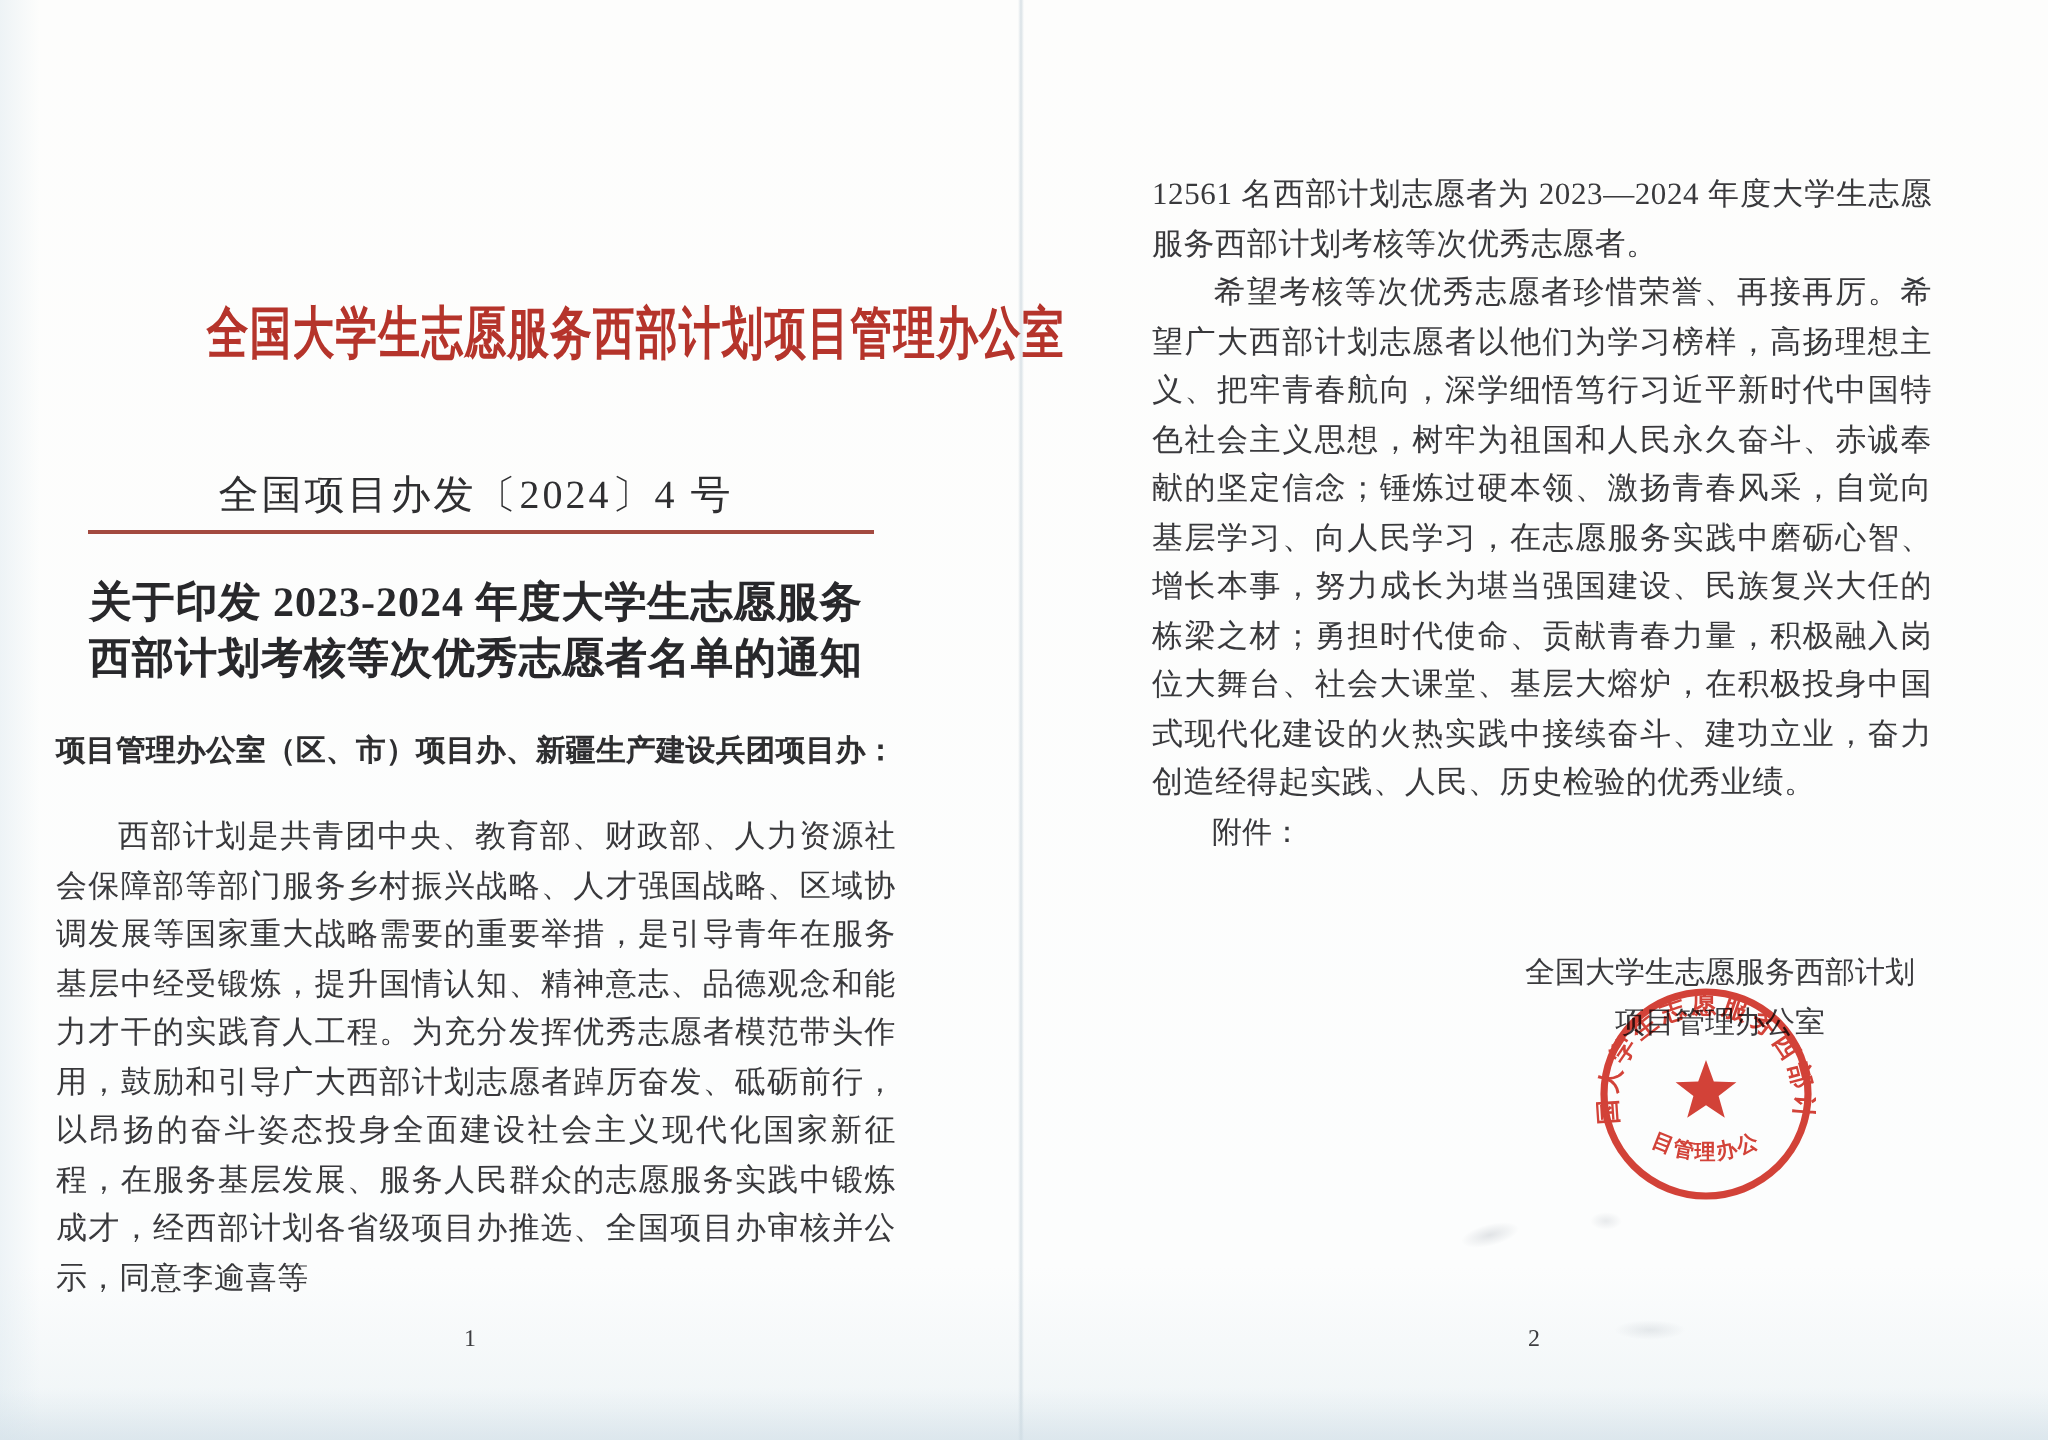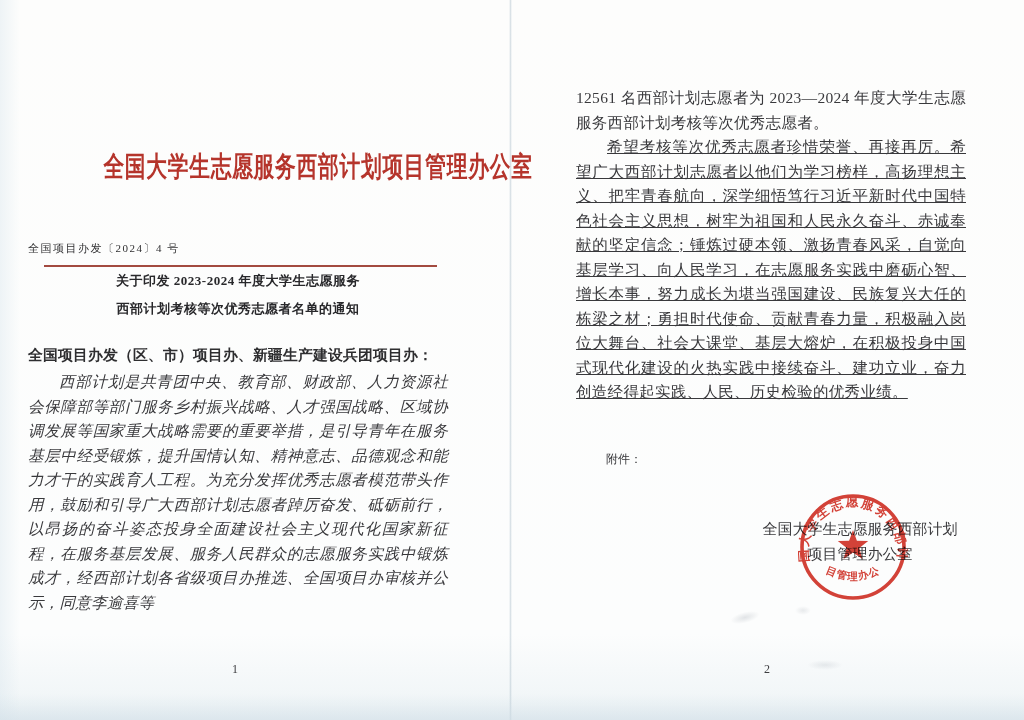"希望考核等次优秀志愿者珍惜荣誉、再接再厉。希望广大西部计划志愿者以他们为学习榜样" .par2 { text-decoration: underline -> none }
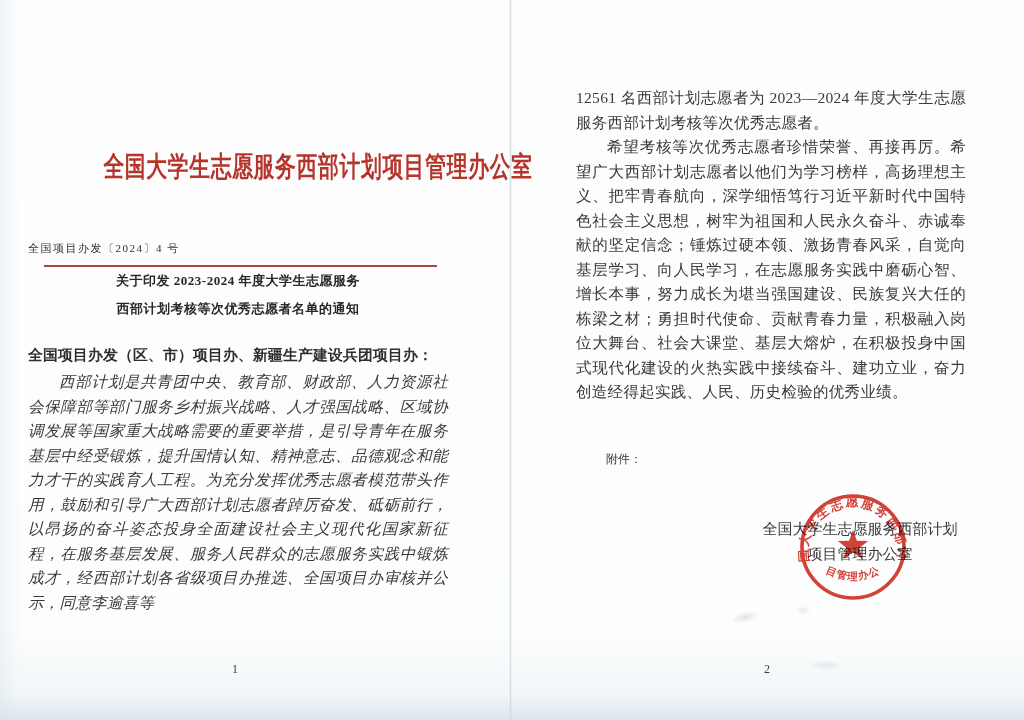"全国项目办发〔2024〕4 号" .docnum { font-size: 11px -> 20px; text-align: none -> center }
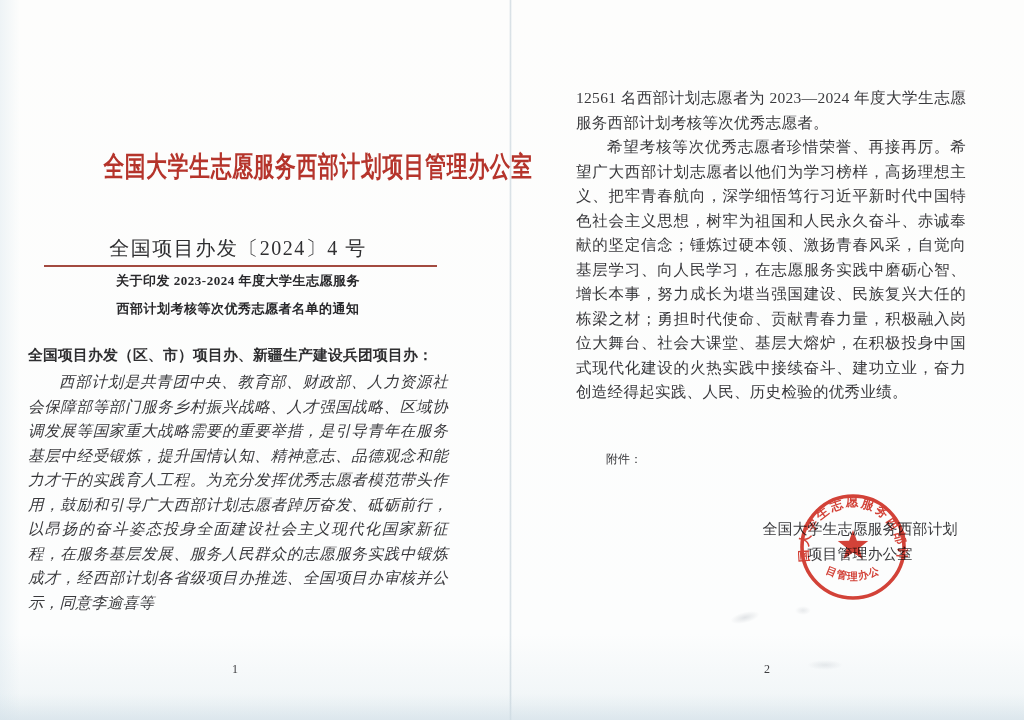"关于印发 2023-2024 年度大学生志愿服务" .doc-title { font-size: 13px -> 21px; margin-top: none -> 21px }
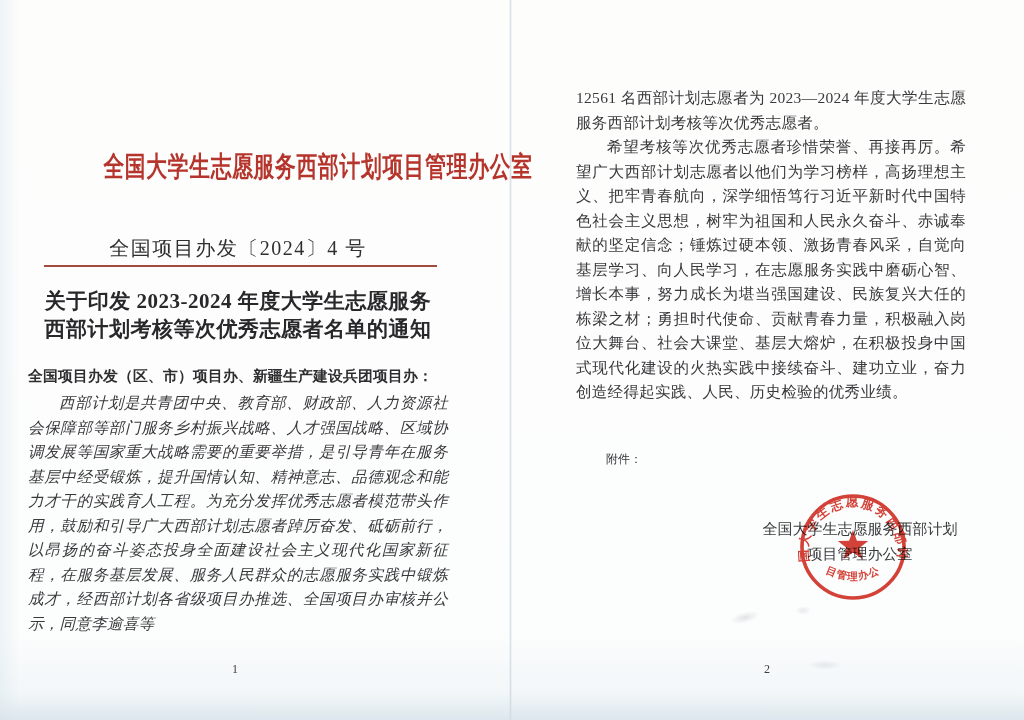"全国项目办发（区、市）项目办、新疆生产建设兵团项目办：" div.addressee { text: 全国项目办发 -> 项目管理办公室 }
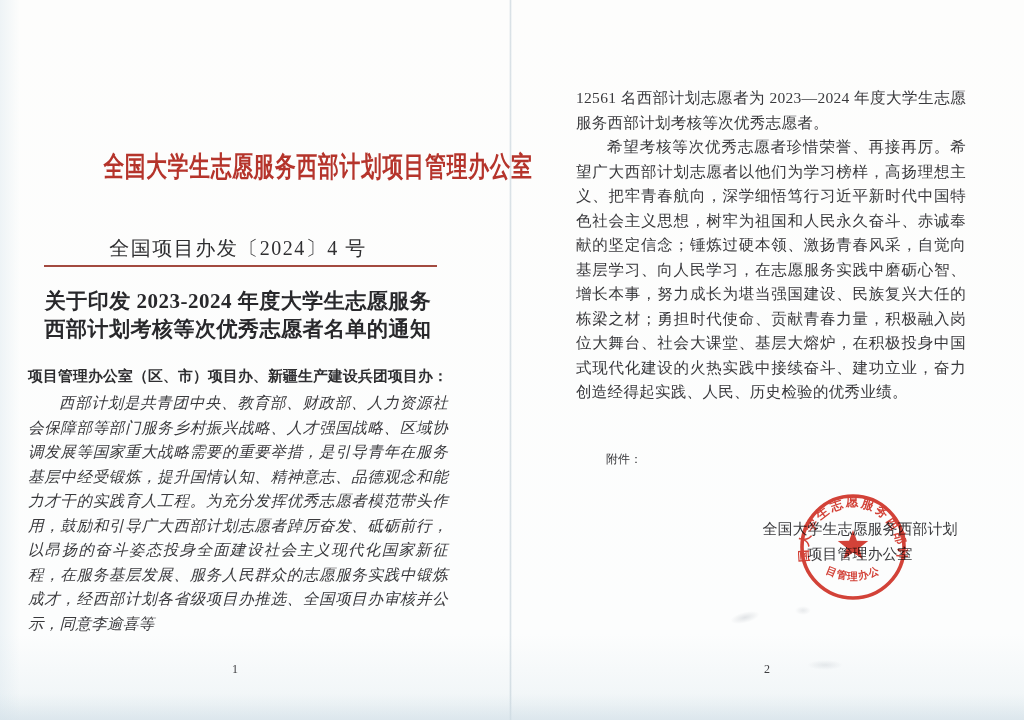"西部计划是共青团中央、教育部、财政部、人力资源社会保障部等部门服务乡村振兴战略、" .page.left .body-par { font-style: italic -> none; margin-top: 4px -> 20px }
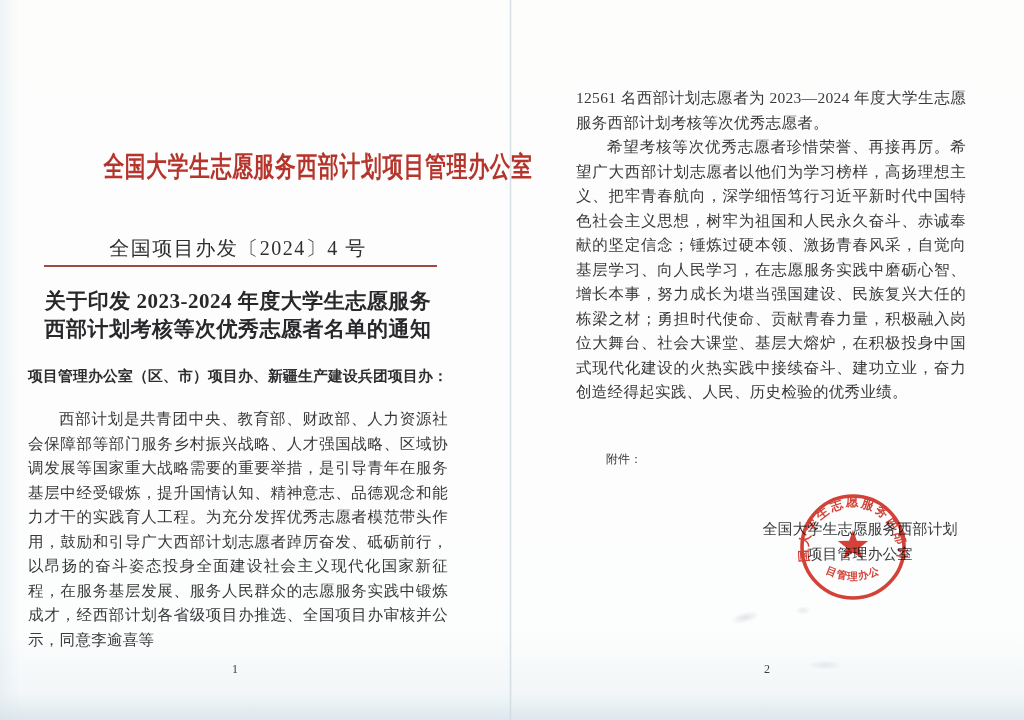"附件：" .attachment { font-size: 12px -> 15px; margin-top: 42px -> none }
